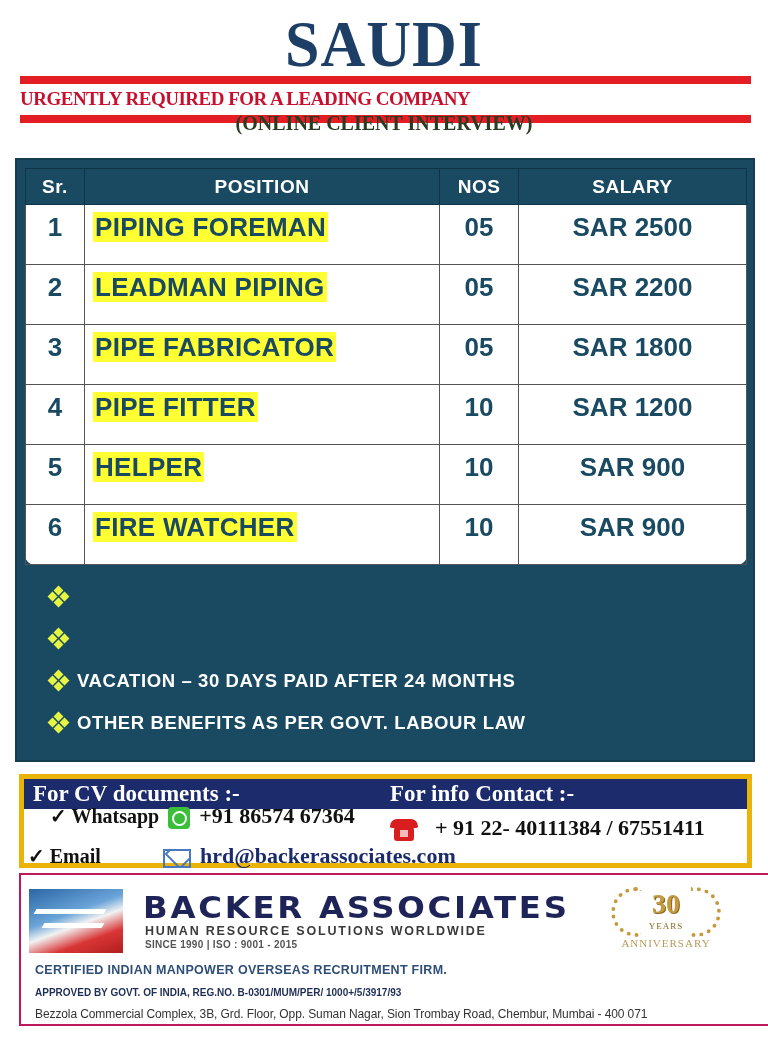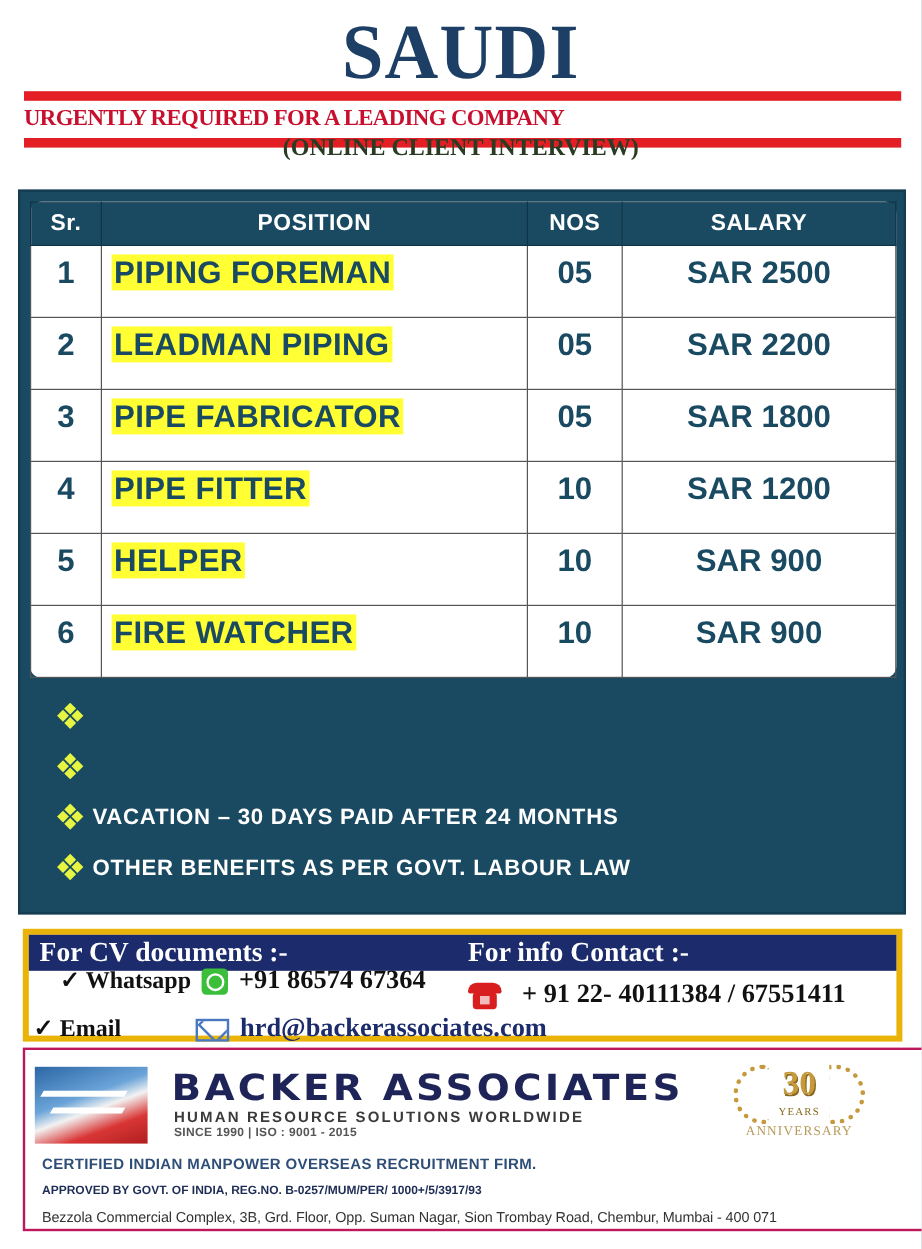"APPROVED BY GOVT. OF INDIA," div.approved { text: B-0257/MUM/PER/ -> B-0301/MUM/PER/ }
